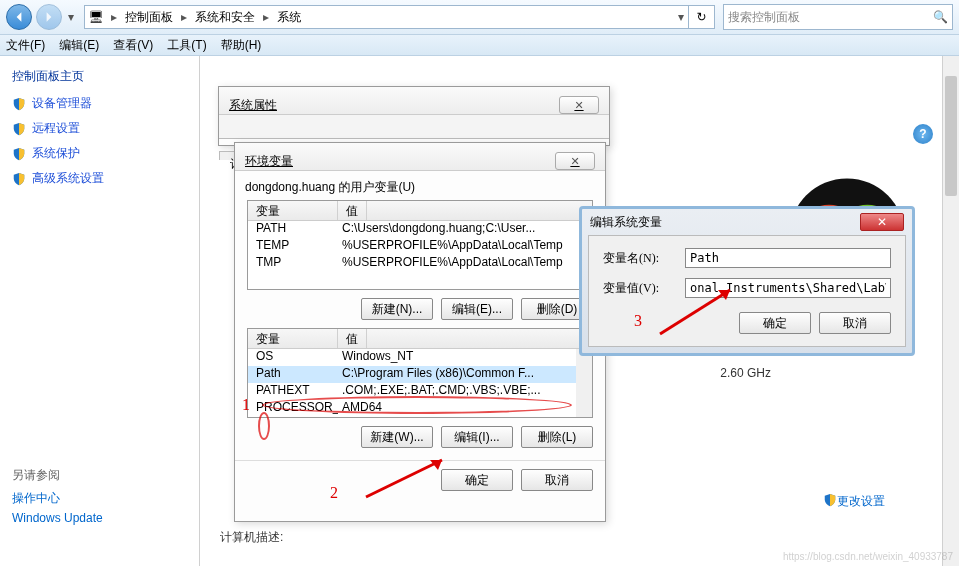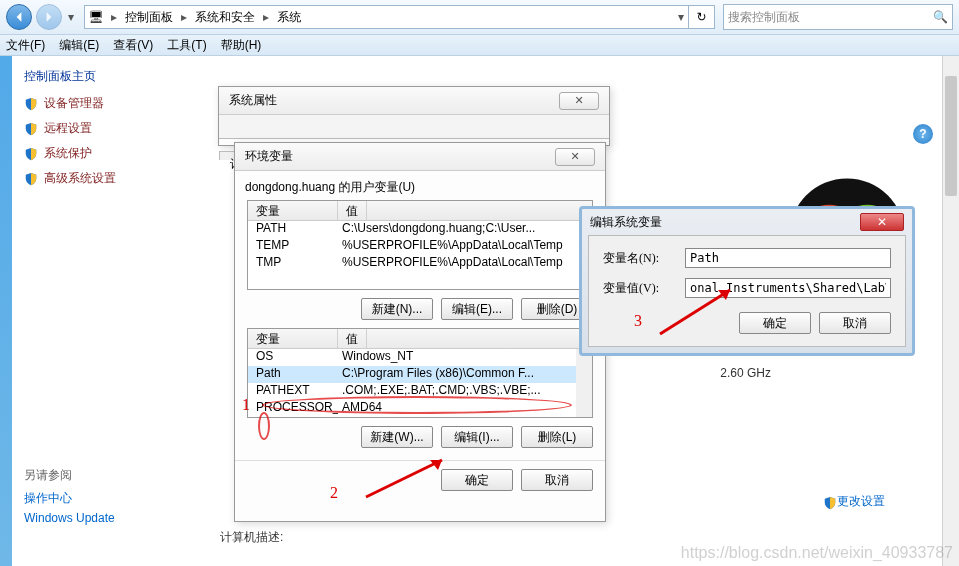"控制面板主页" .sidebar { margin-left: 12px -> none }
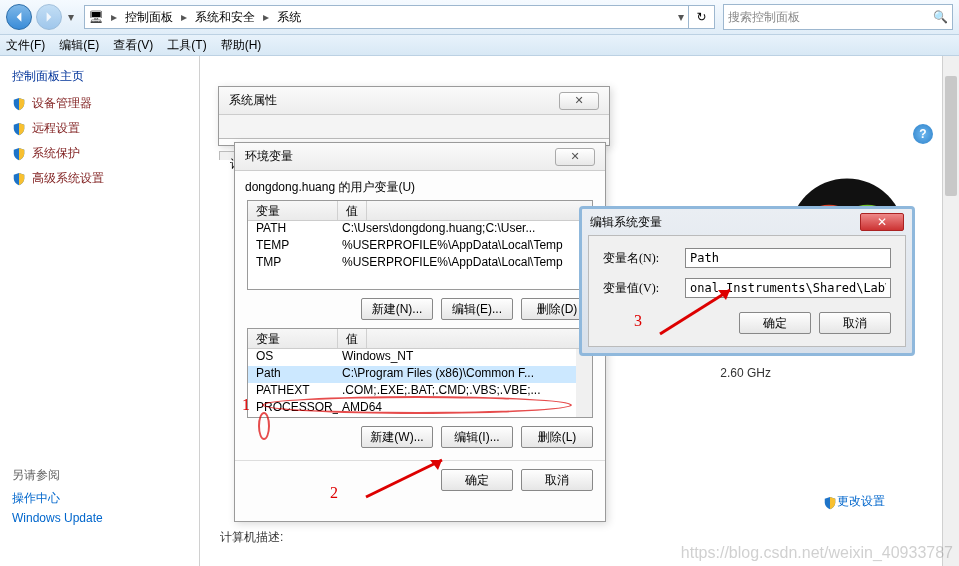"设备管理器" .side-link { color: #7f1d1d -> #1d4ed8 }
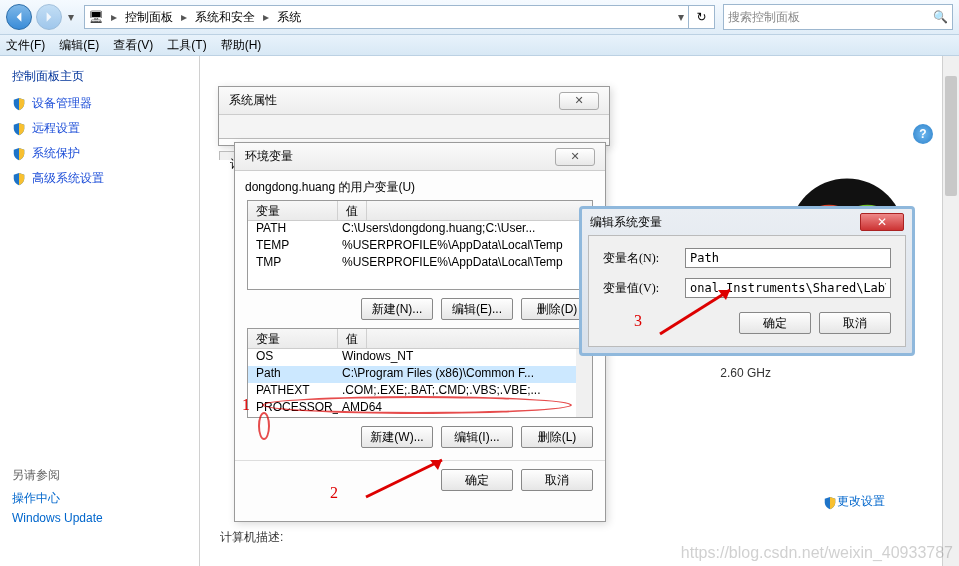"系统属性" .win-title { align-items: center -> flex-end; text-decoration: none -> underline }
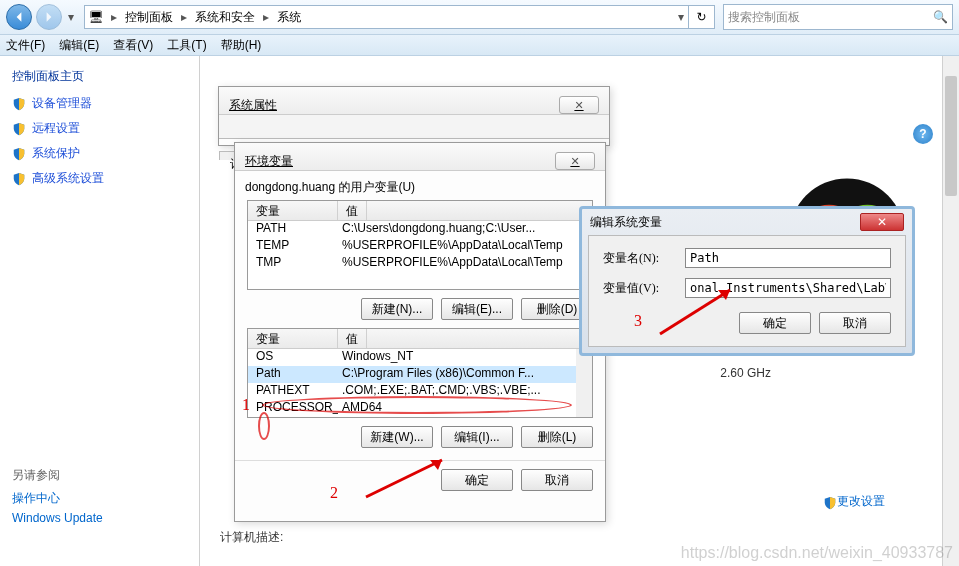"更改设置" .change-settings { align-items: flex-end -> flex-start }
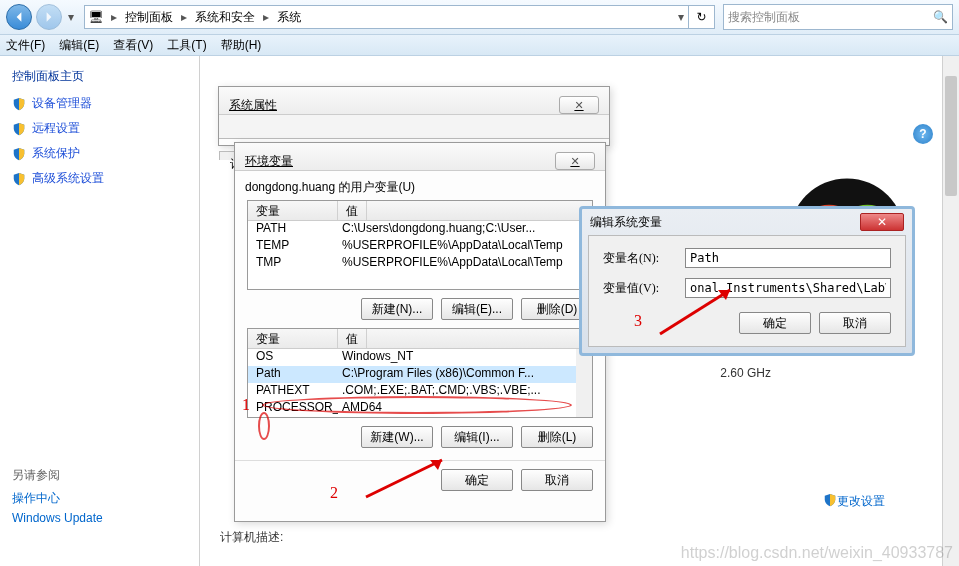"https://blog.csdn.net/weixin_40933787" .watermark { font-size: 16px -> 10px }
